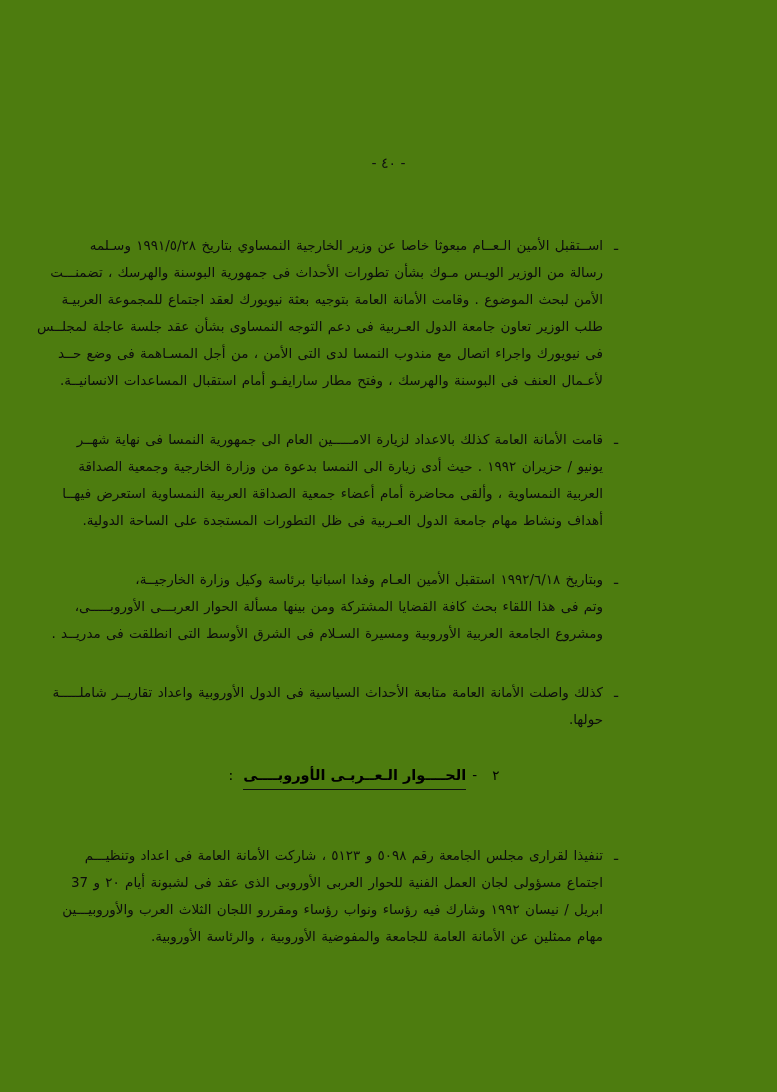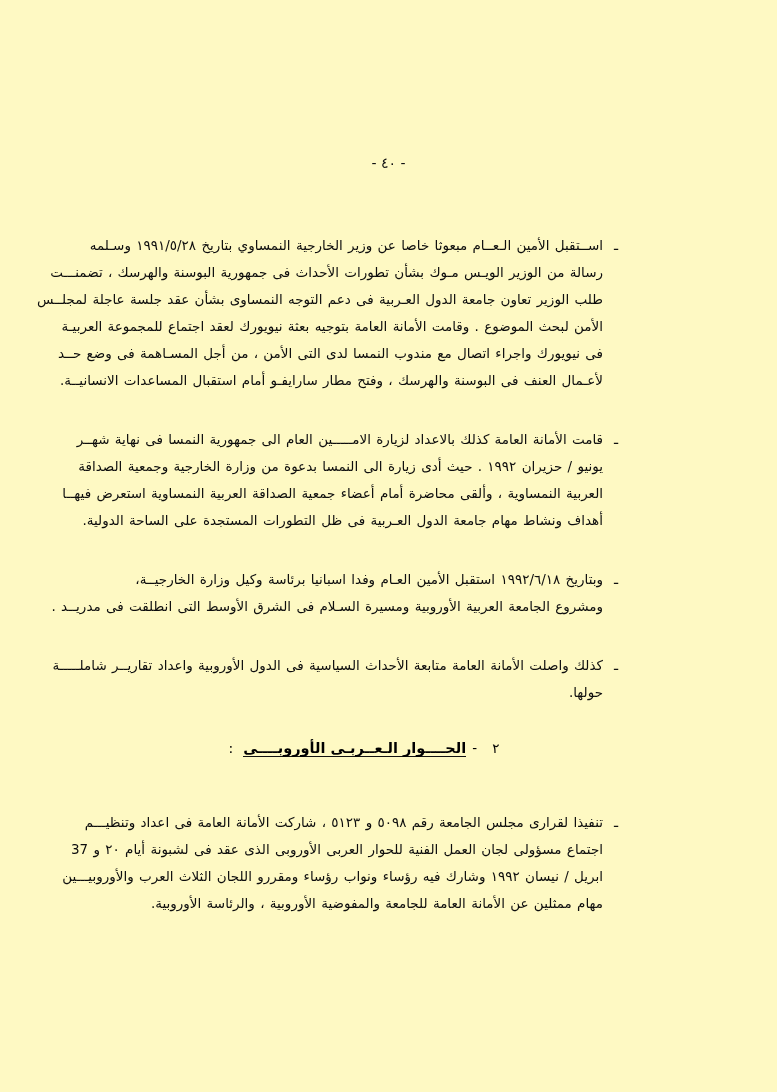"- ٤٠ -" .page { background: #fef9c3 -> #4d7c0f }
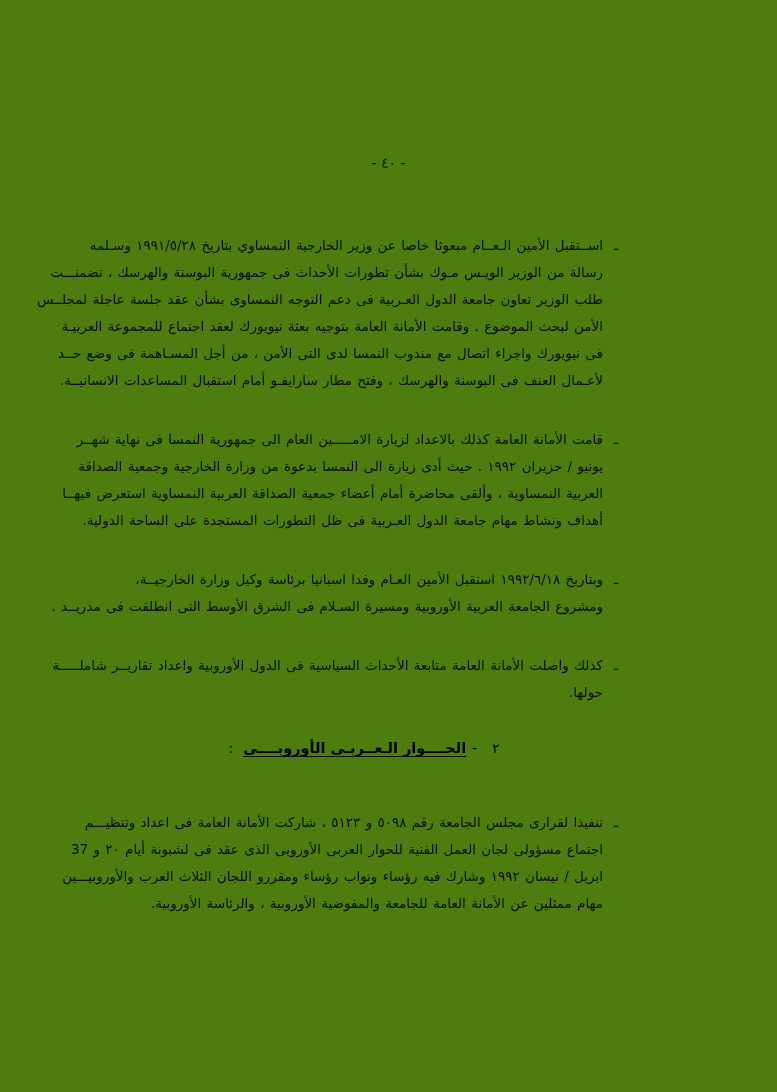"طلب الوزير تعاون جامعة الدول" span.line { order: before "الأمن لبحث الموضوع . وقامت" -> after "الأمن لبحث الموضوع . وقامت" }
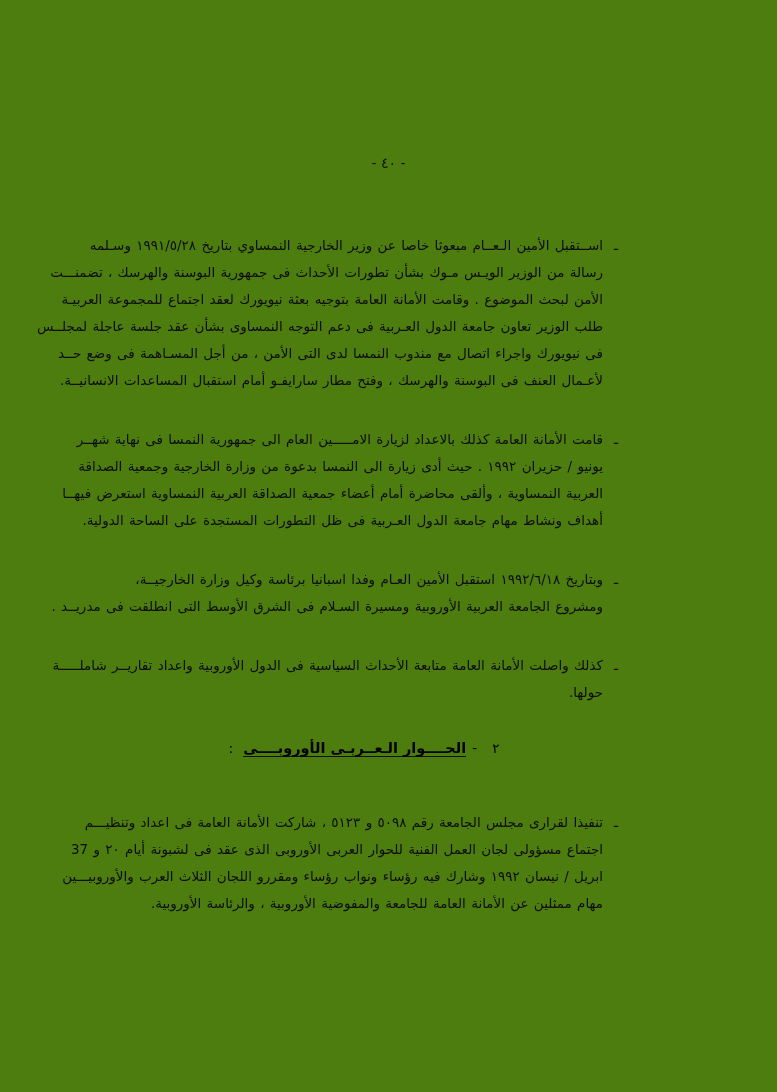"وتم فى هذا اللقاء بحث" span.line { html: none -> <span>وتم فى هذا اللقاء بحث كافة القضايا المشتركة ومن بينها مسألة الحوار العربـــى الأوروبـــــى،</span> }
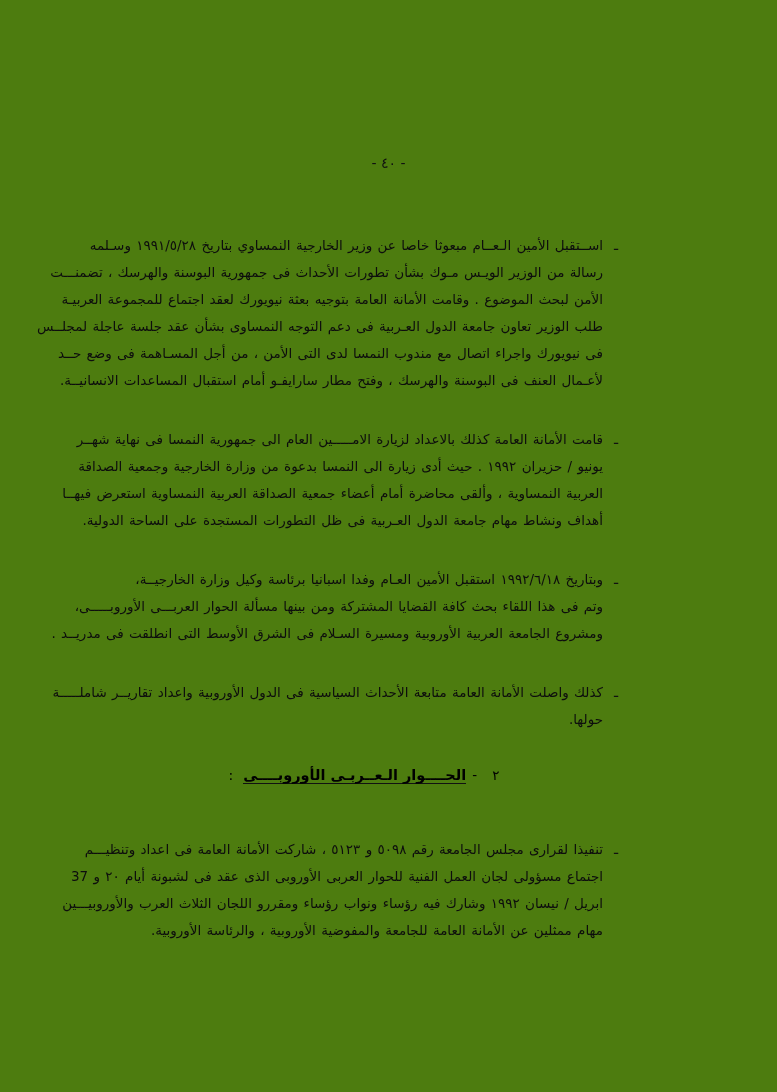"الحــــوار الـعــربـى الأوروبــــى" .section .title { padding-bottom: 0 -> 6px }
